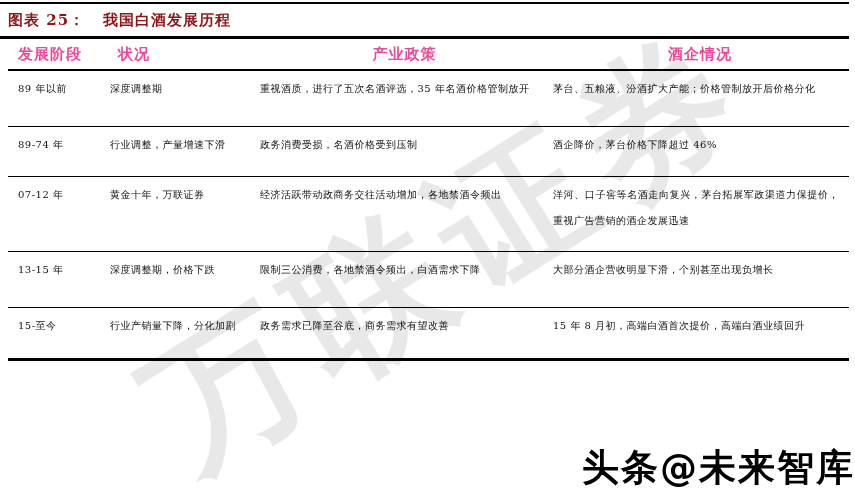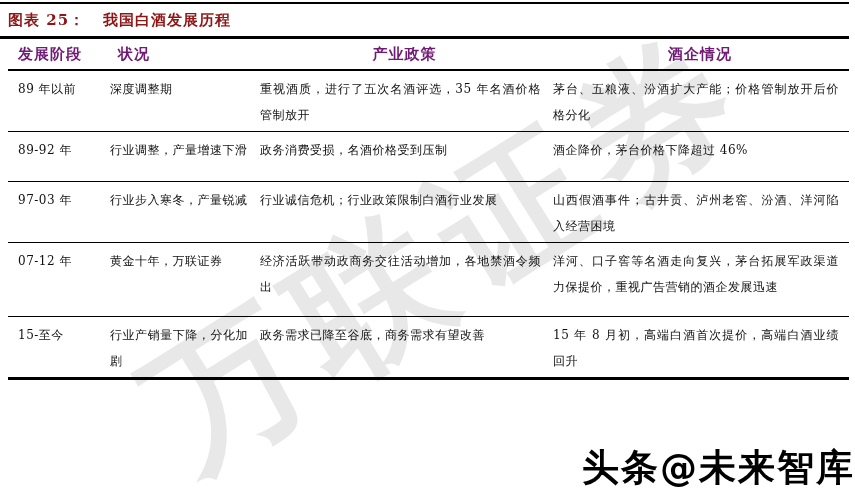"发展阶段" thead th { color: #701a75 -> #ec4899 }
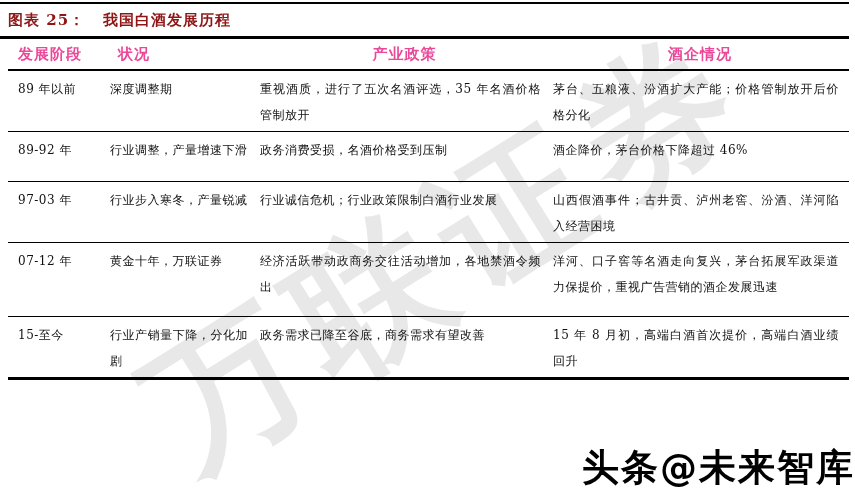"89 年以前" tbody td { font-size: 12px -> 10px; padding: 5px 10px 3px 2px -> 5px 10px 17px 2px }
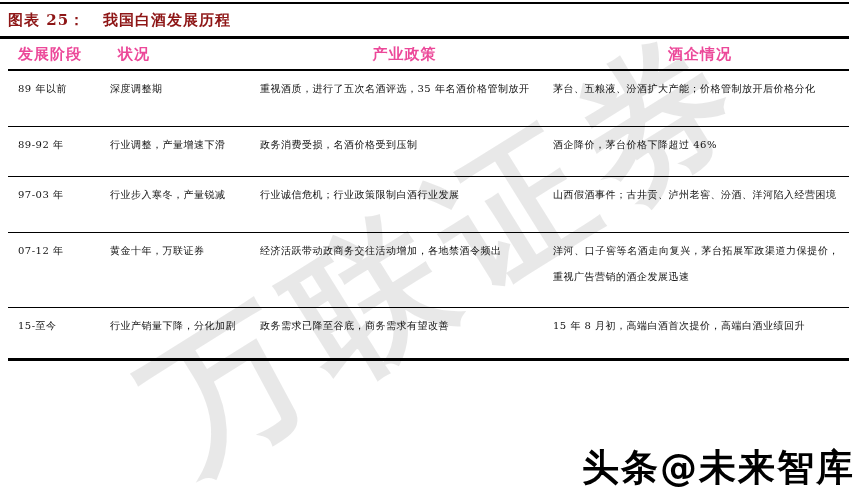"89-92 年" td.stage { text: 89-92 -> 89-74 }
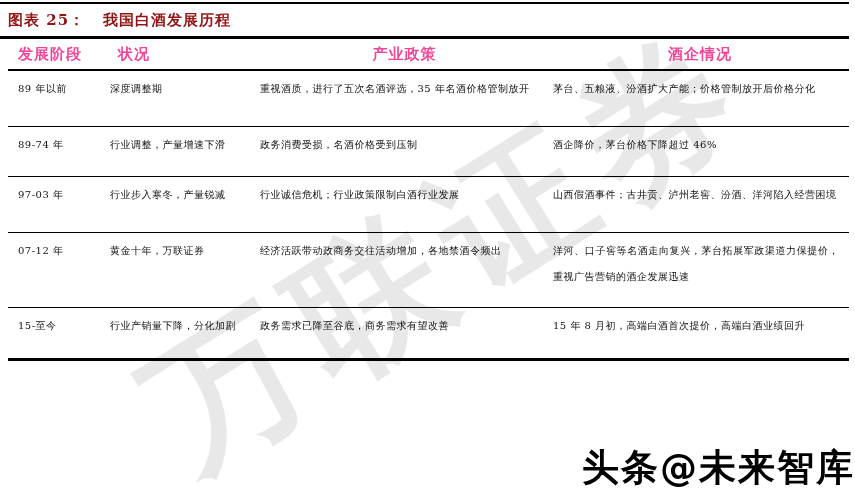"97-03 年" tr.r4 { html: <tr> <td>97-03 年</td> <td>行业步入寒冬，产量锐减</td> <td>行业诚信危机；行业政策限制白酒行业发展</td> <td>山西假酒事件；古井贡、泸州老窖、汾酒、洋河陷入经营困境</td> </tr> -> none }
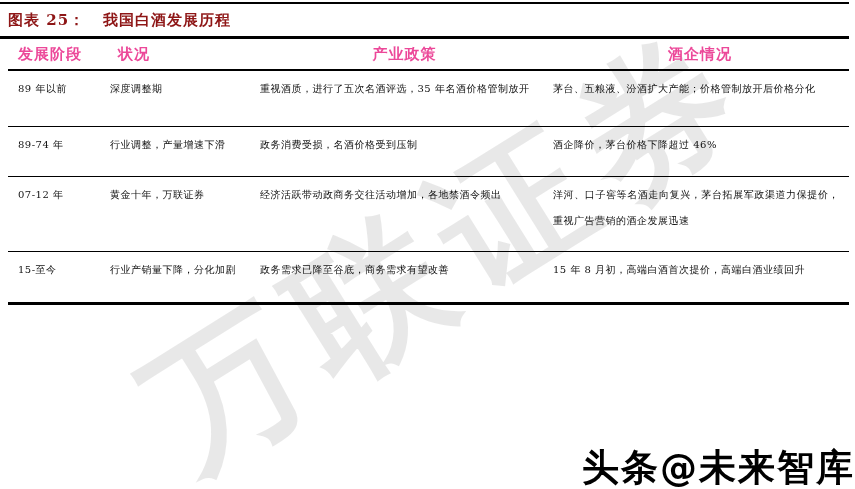"13-15 年" tr.r6 { html: none -> <tr> <td>13-15 年</td> <td>深度调整期，价格下跌</td> <td>限制三公消费，各地禁酒令频出，白酒需求下降</td> <td>大部分酒企营收明显下滑，个别甚至出现负增长</td> </tr> }
